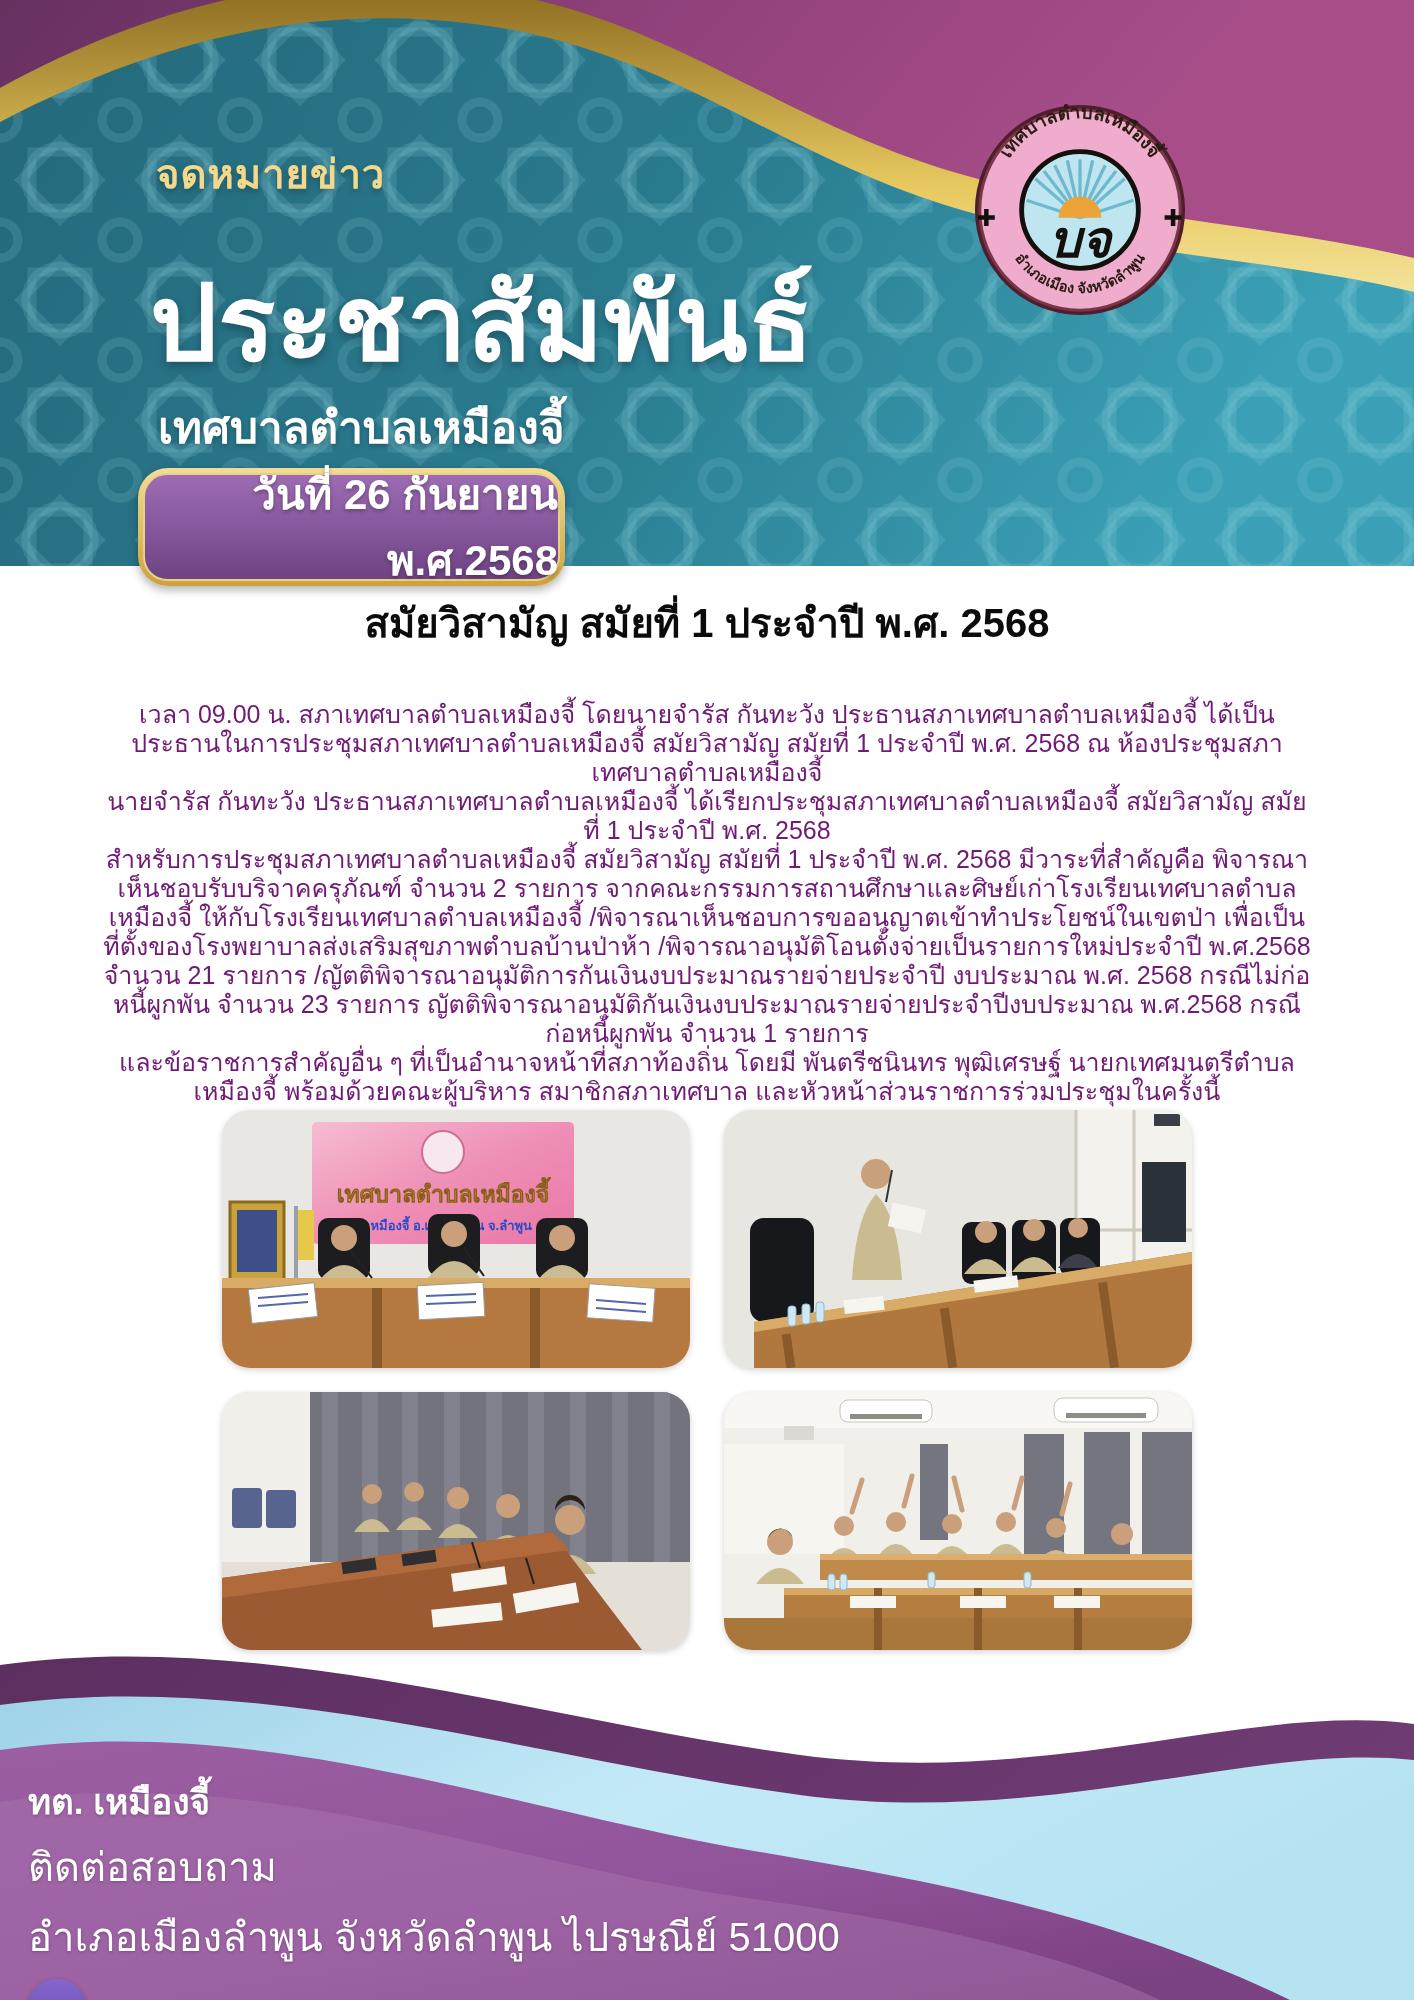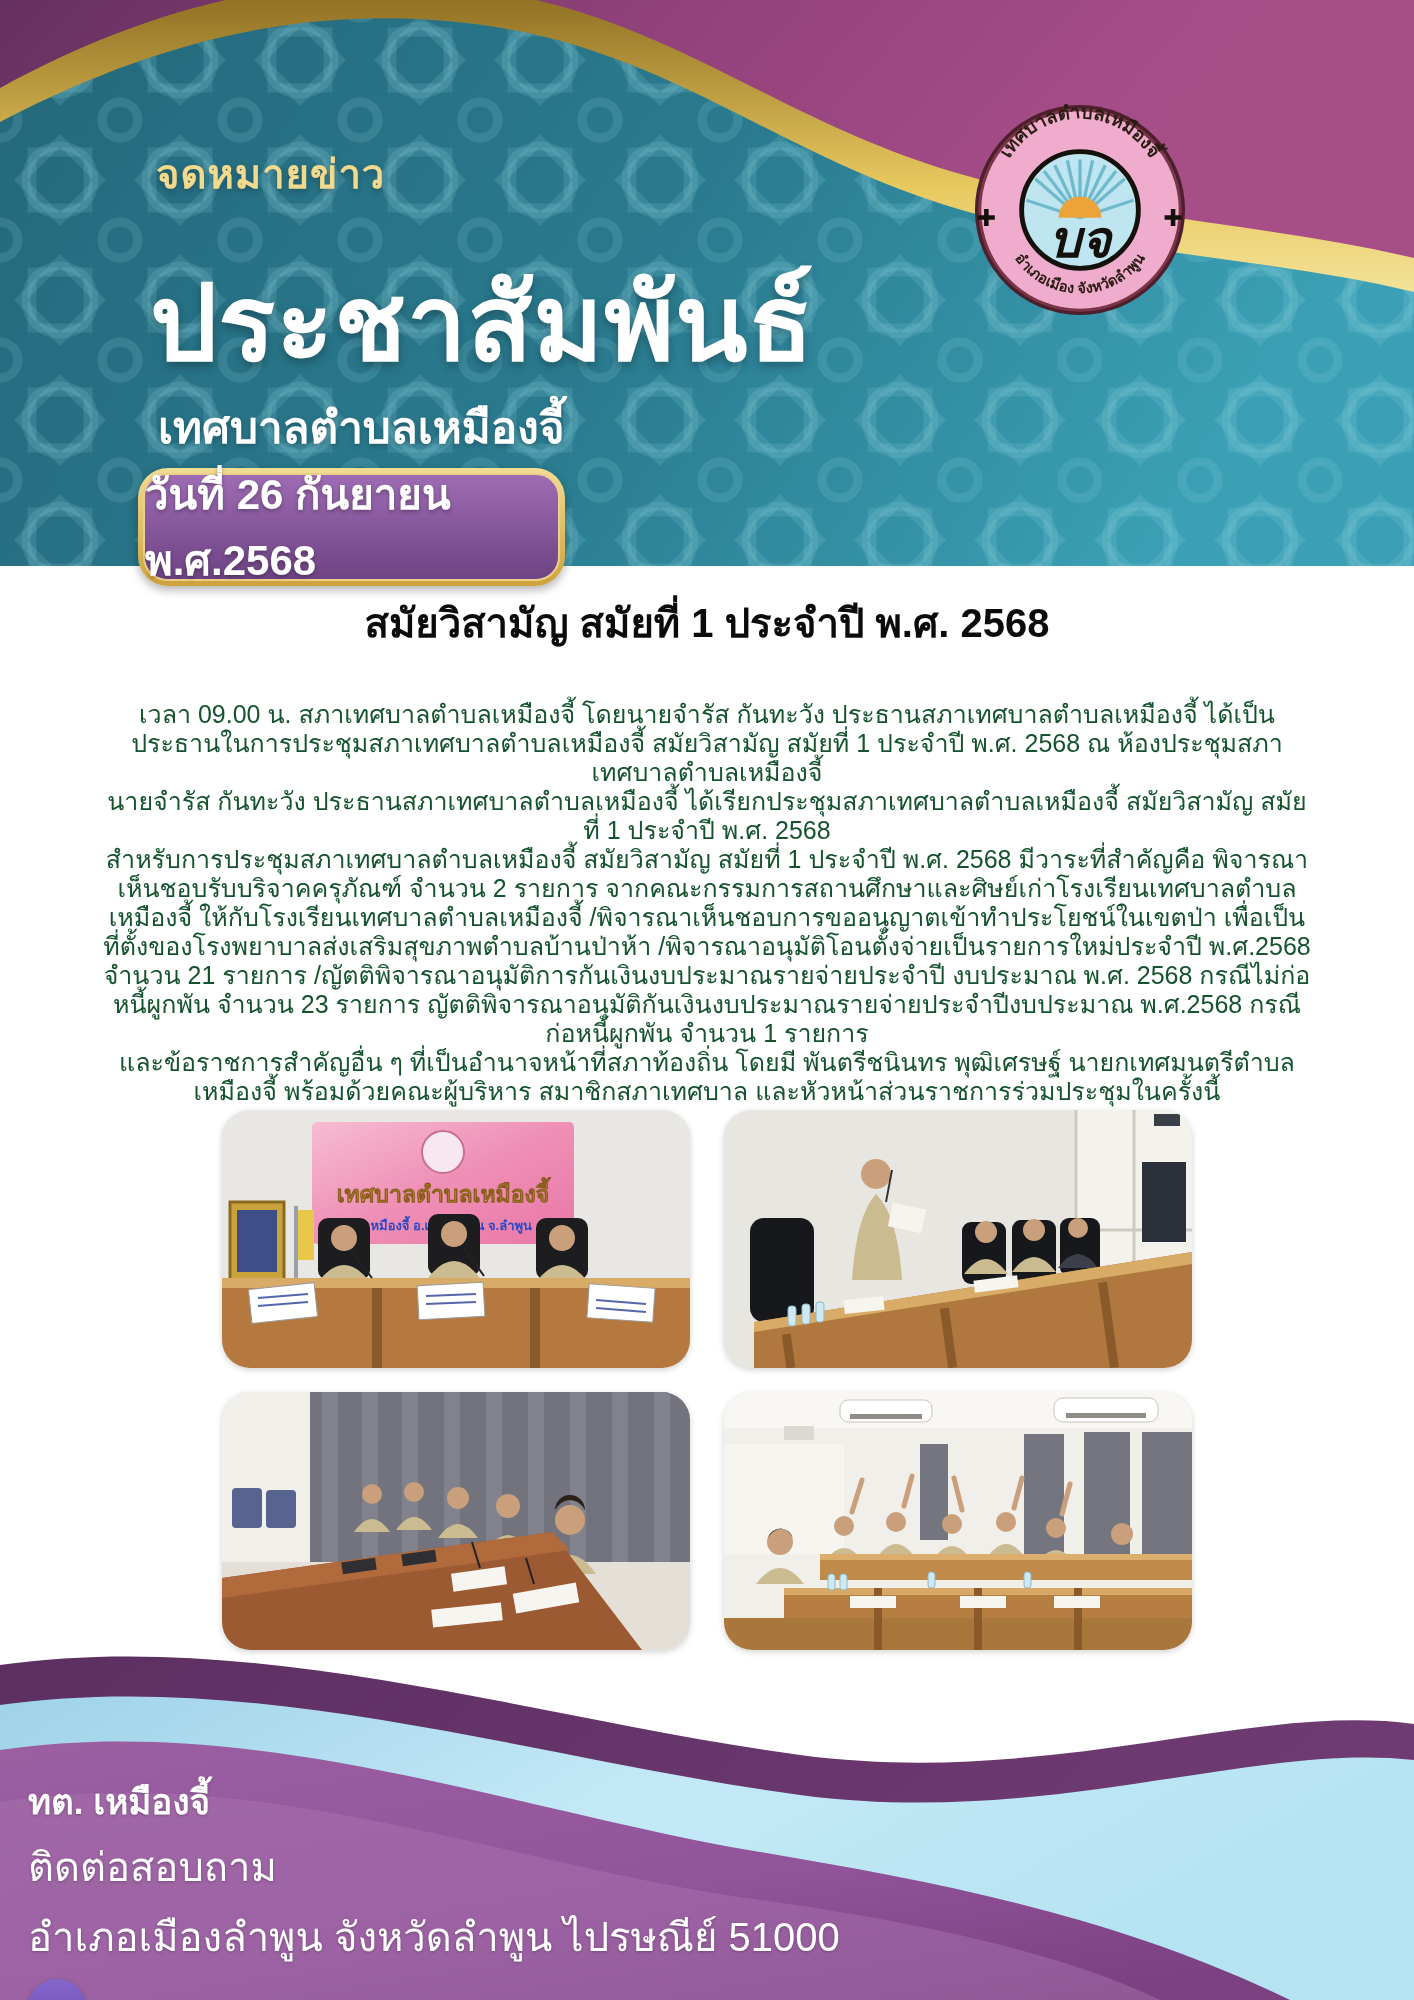"วันที่ 26 กันยายน พ.ศ.2568" .badge-inner { text-align: none -> right }
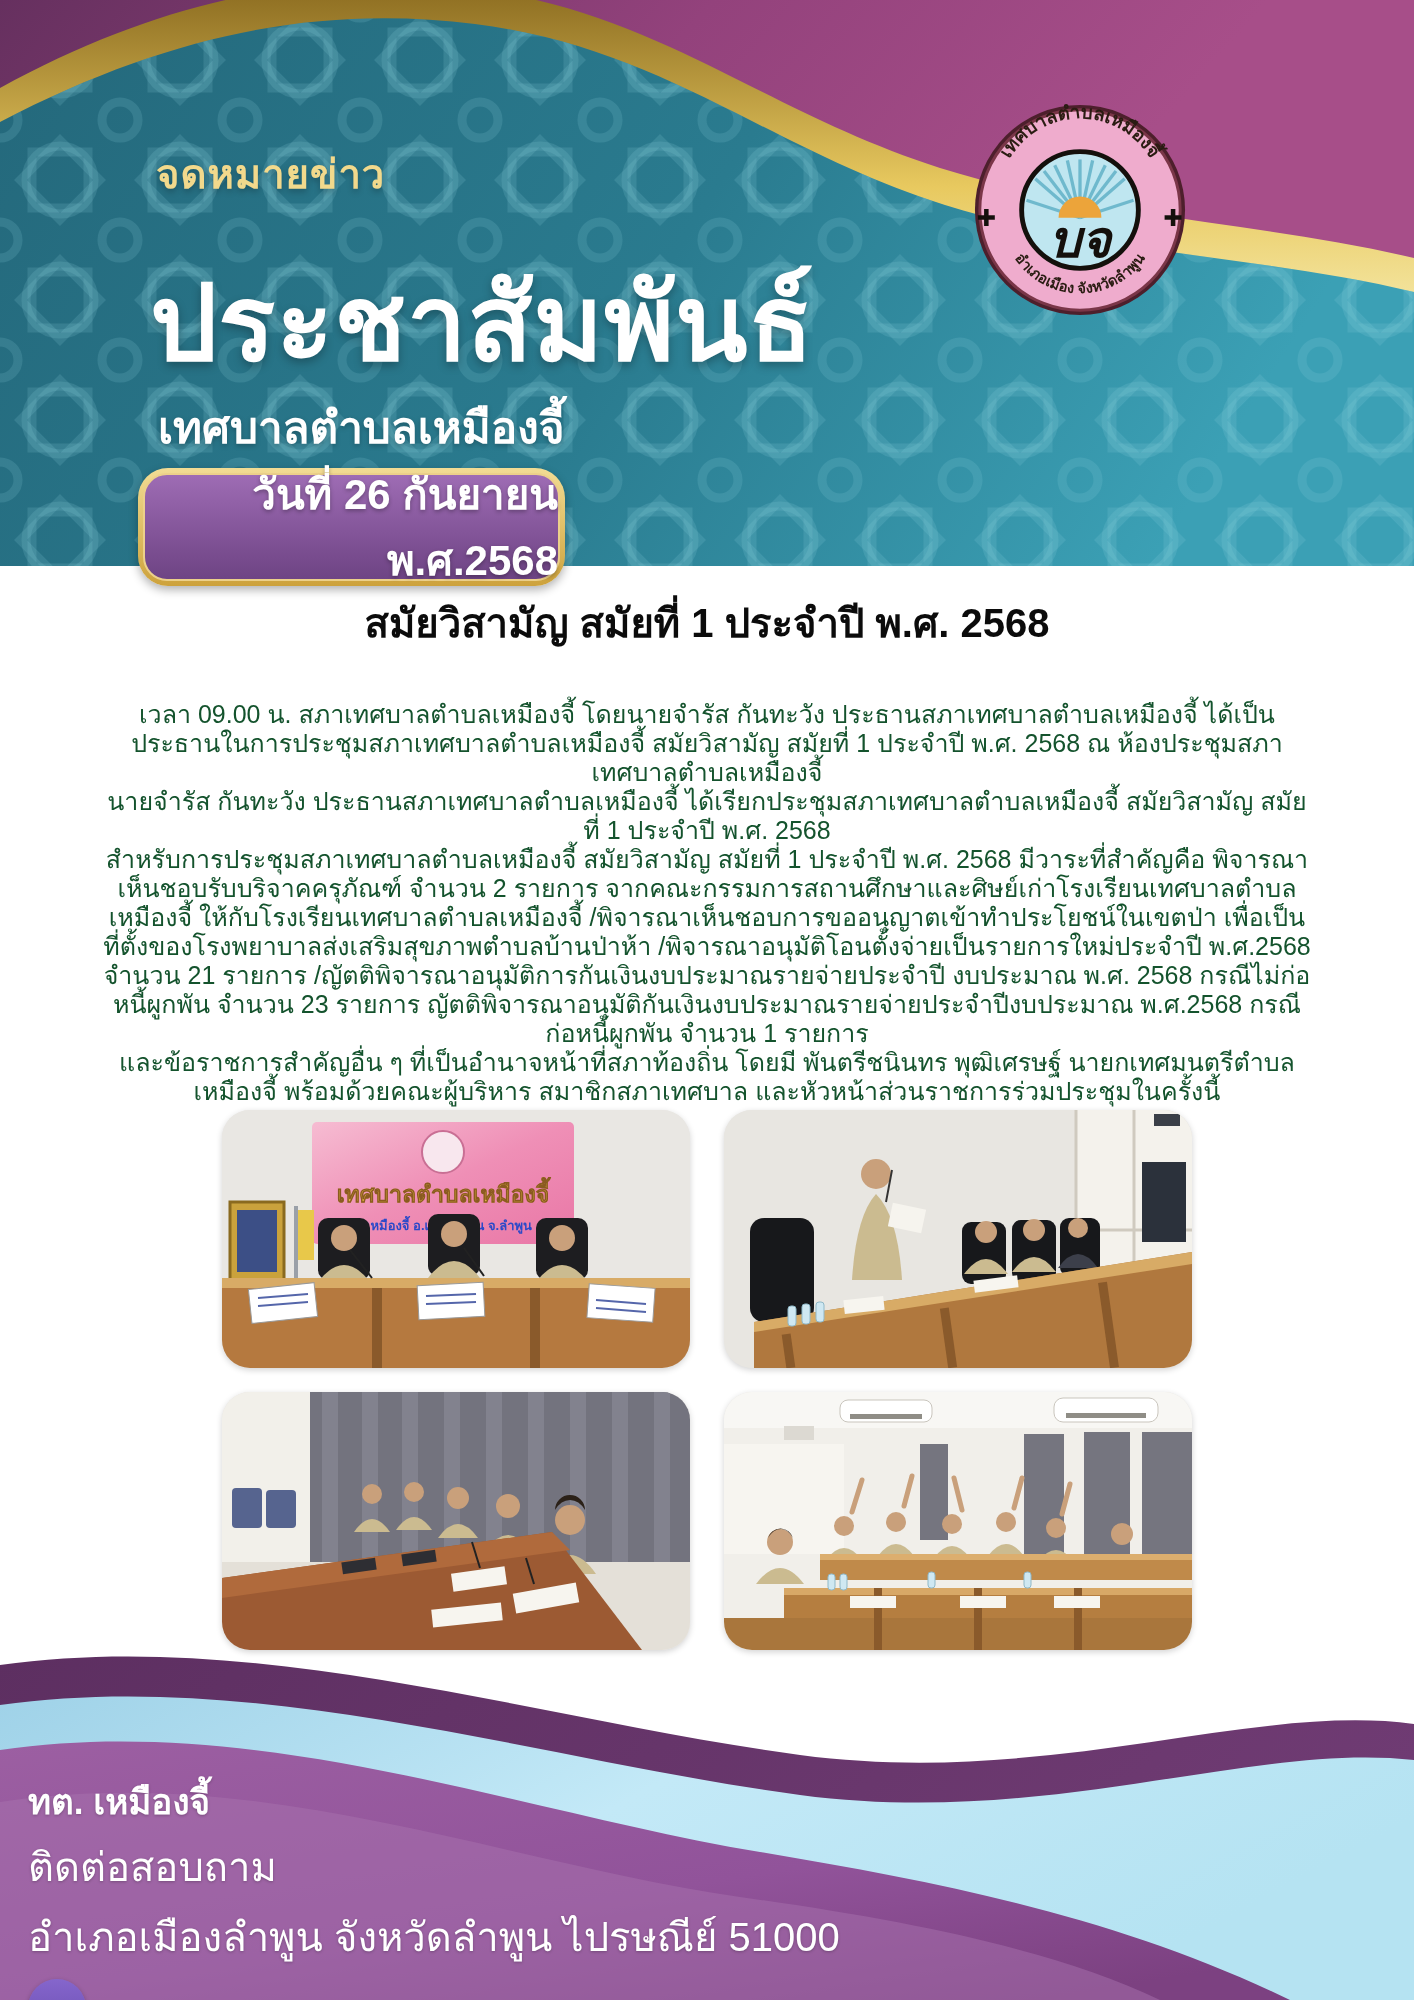"เวลา 09.00 น. สภาเทศบาลตำบลเหมืองจี้" .body-text { color: #14532d -> #701a75 }
